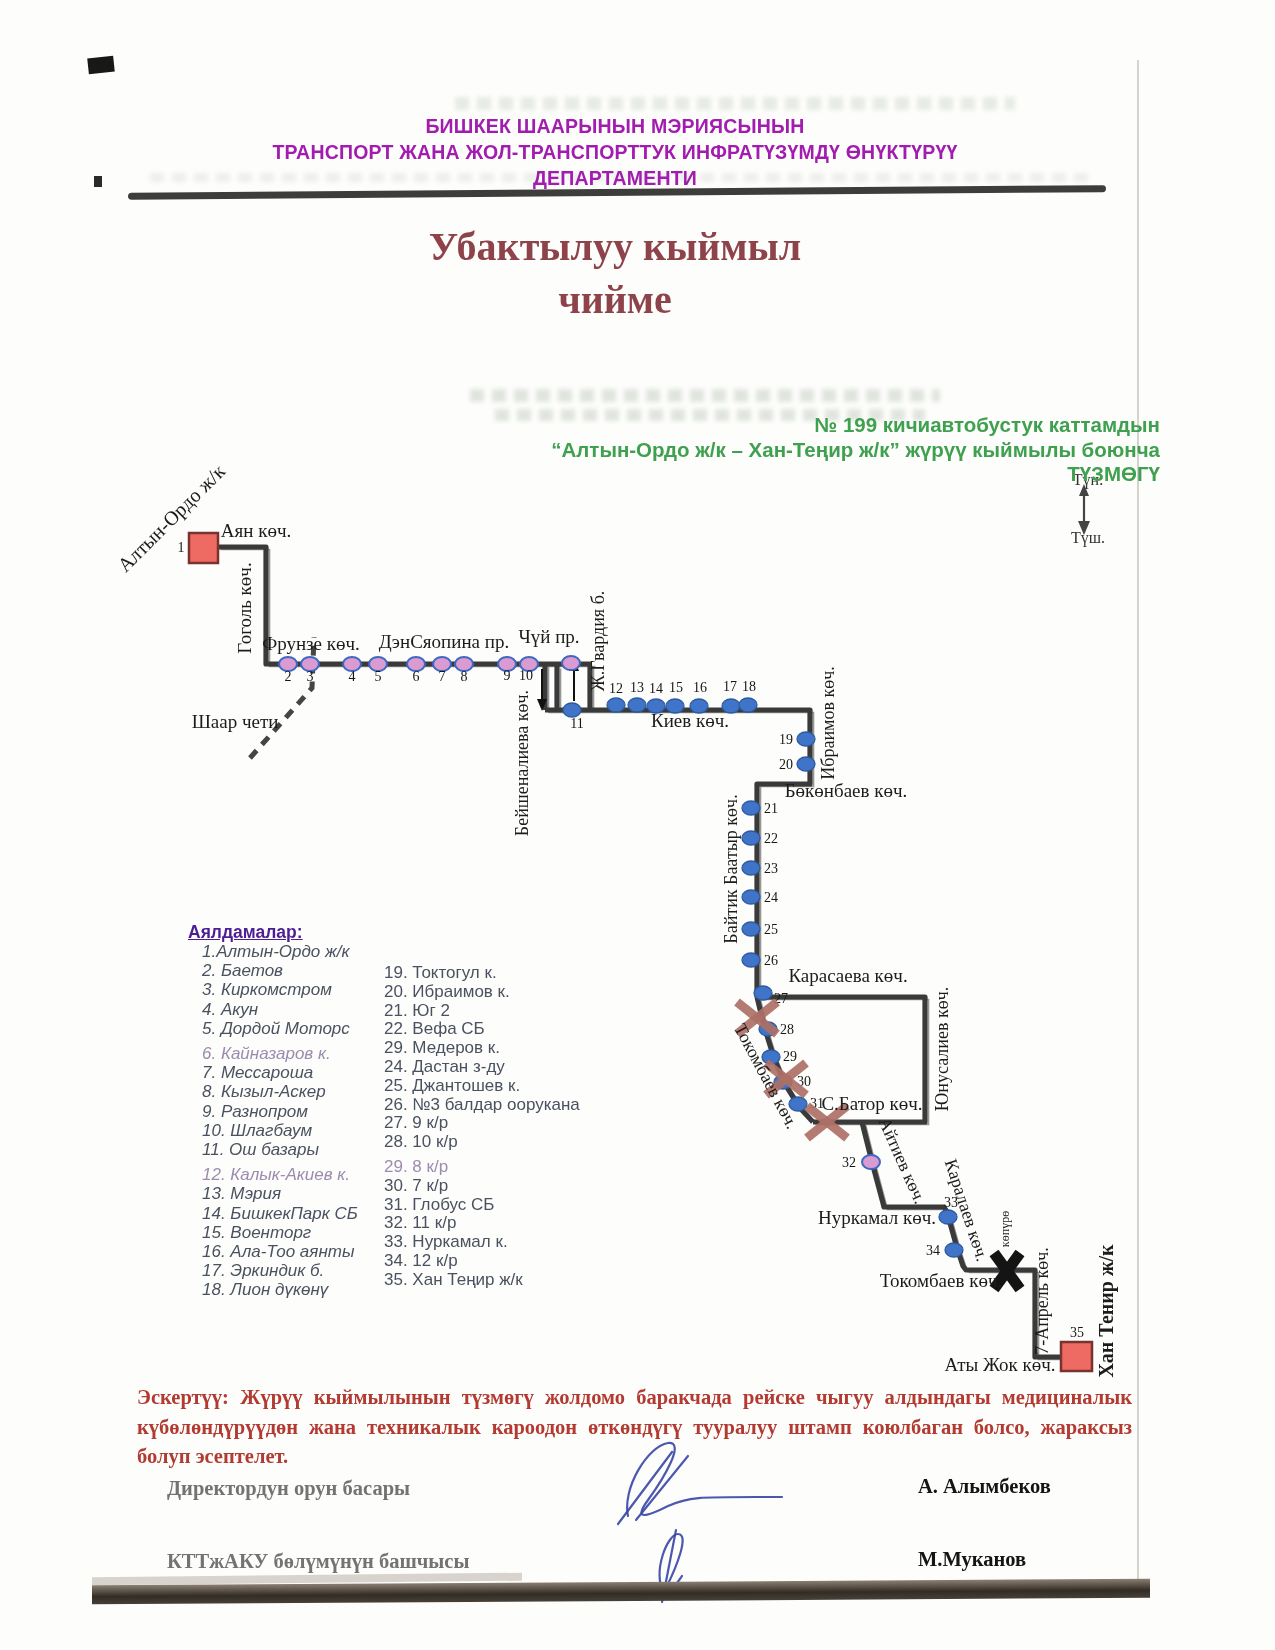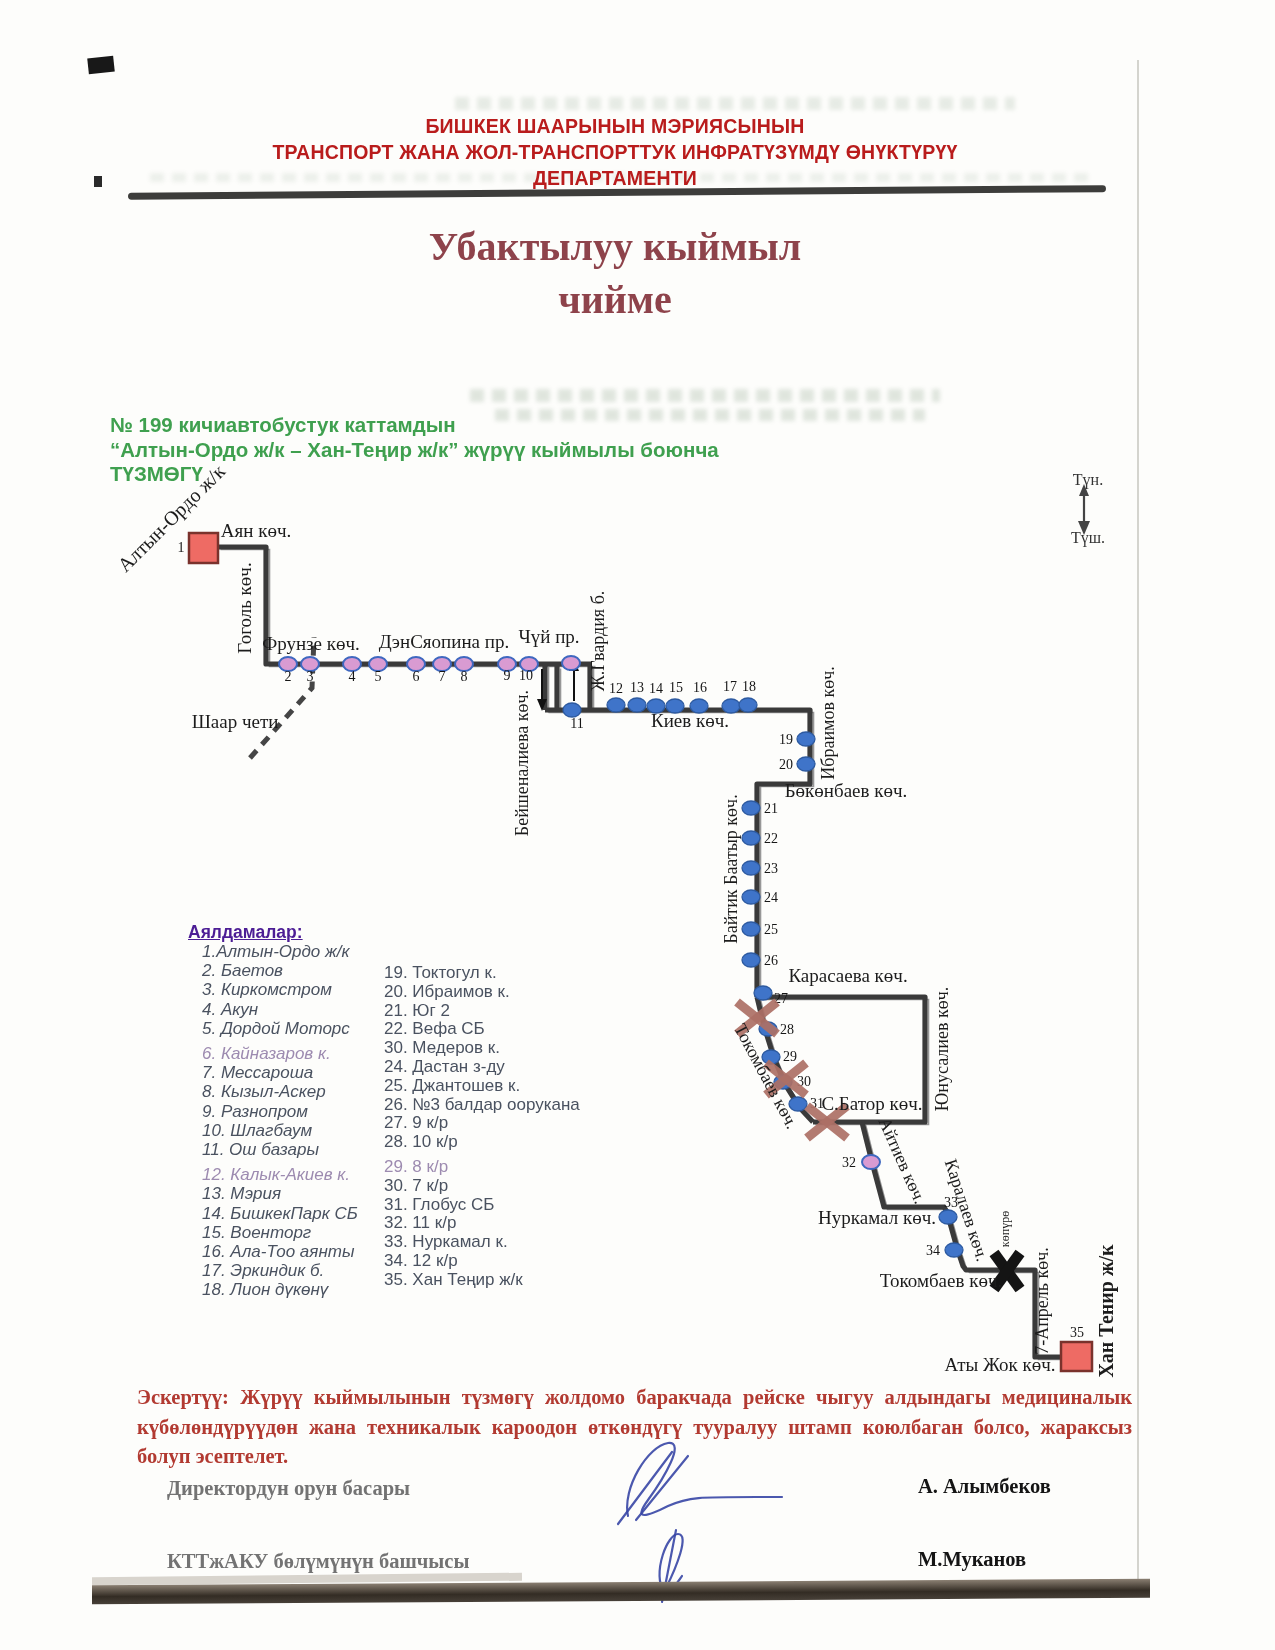"БИШКЕК ШААРЫНЫН МЭРИЯСЫНЫН" #header { color: #b91c1c -> #a21caf }
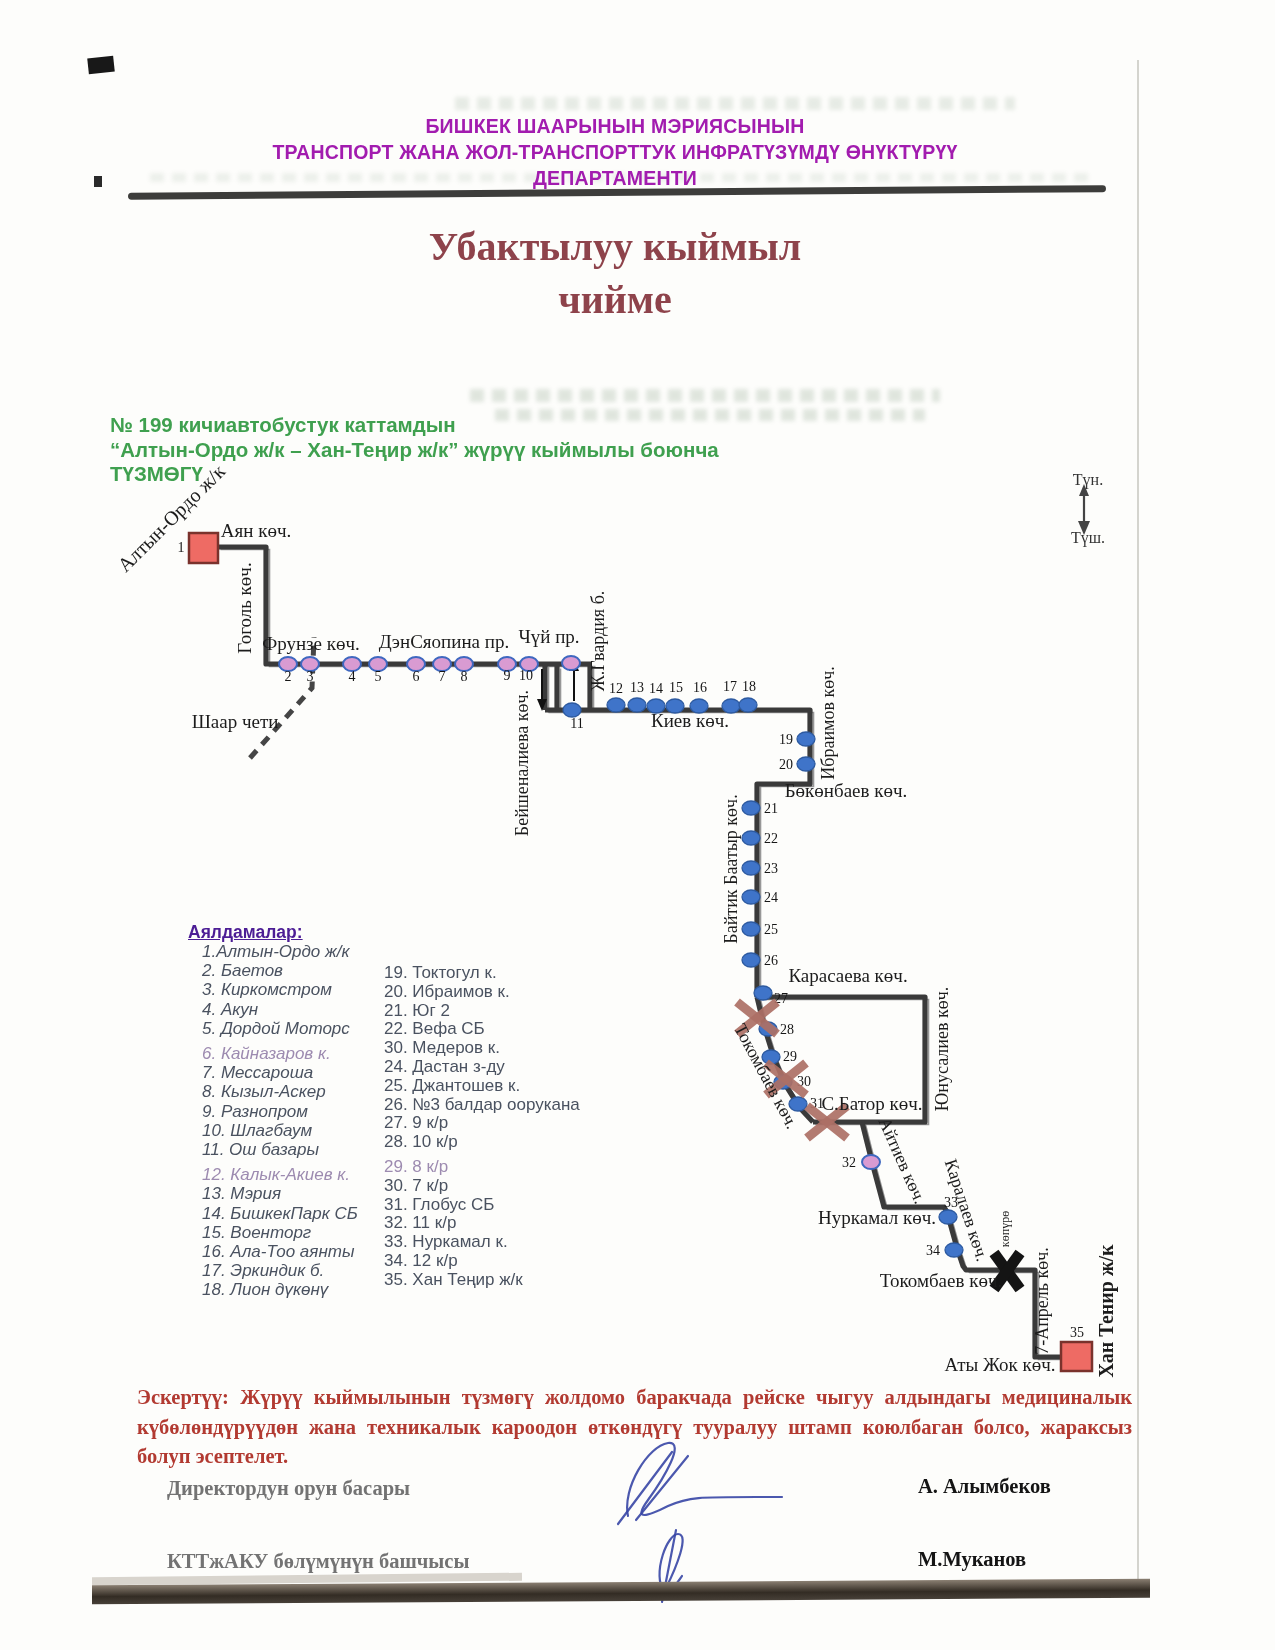"№ 199 кичиавтобустук каттамдын" #subtitle { text-align: left -> right }
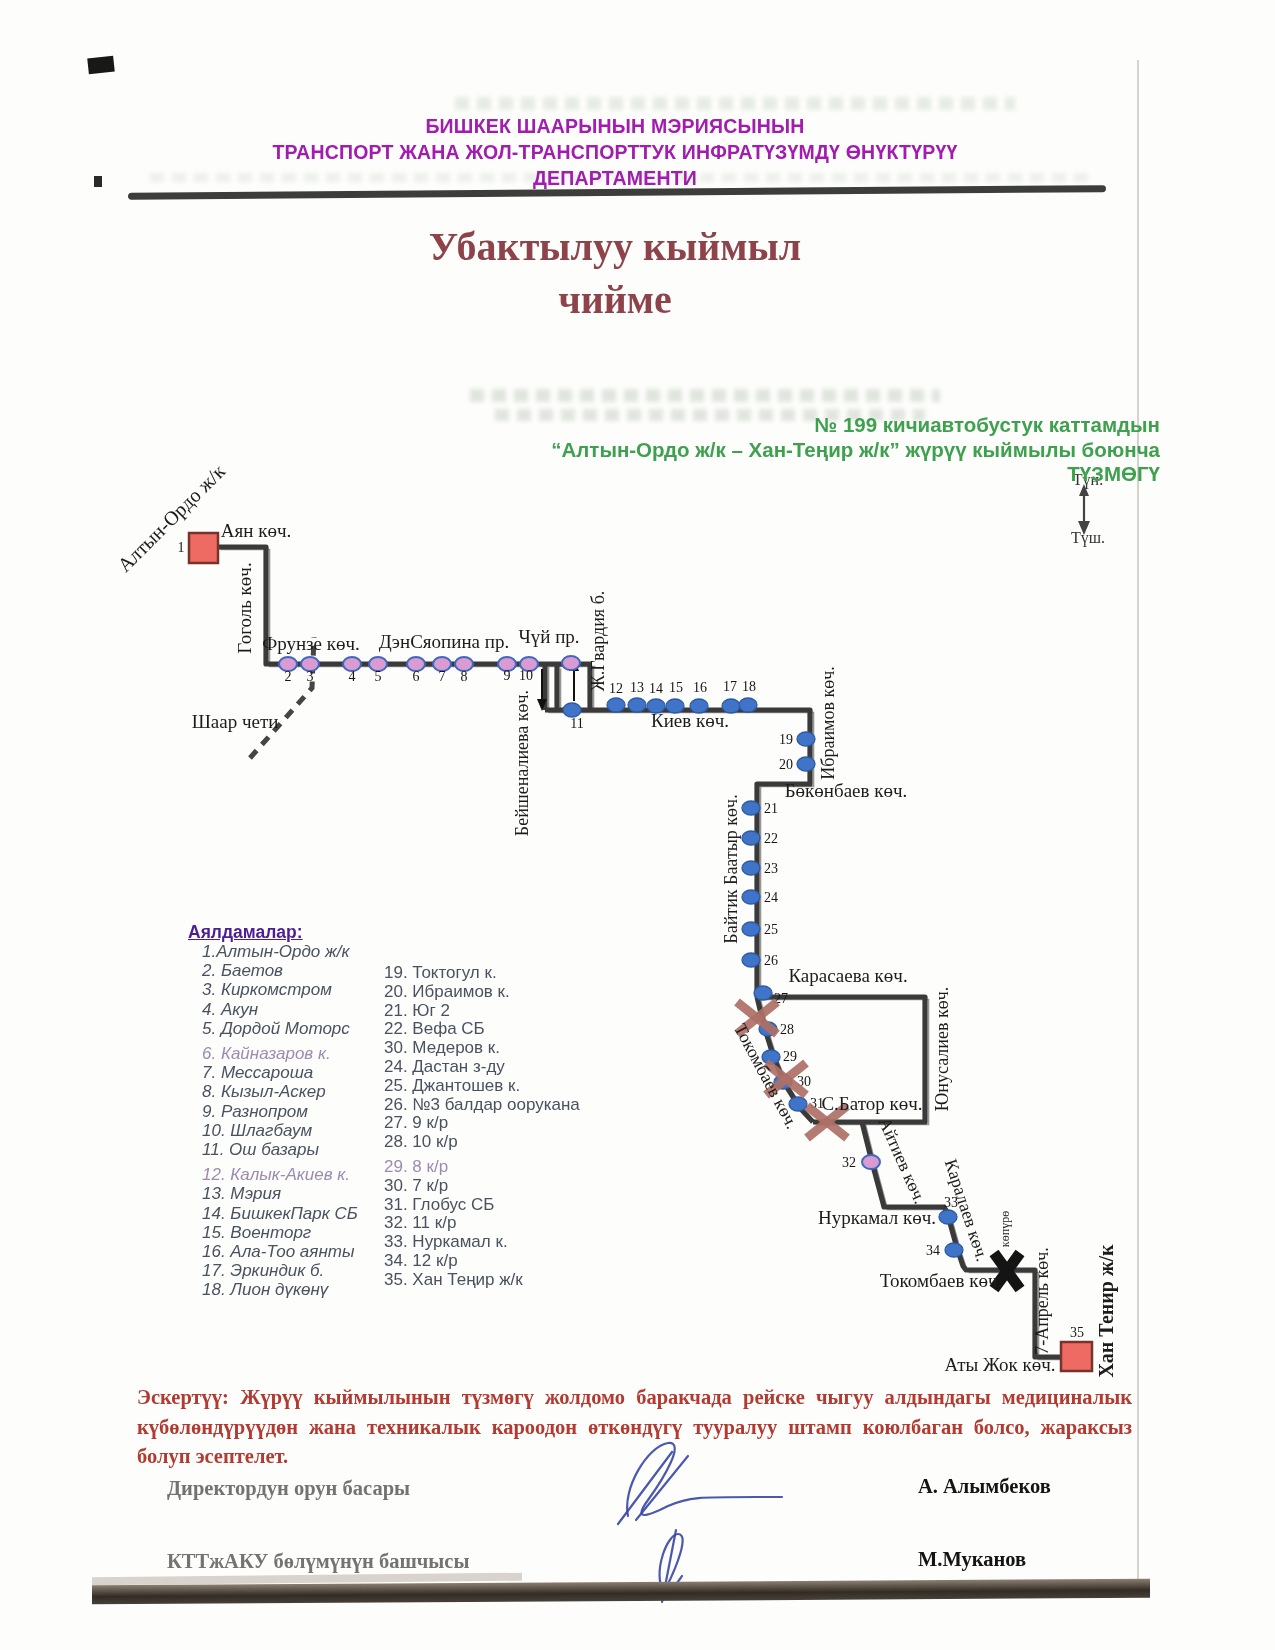"30. Медеров к." div { text: 30 -> 29 }
